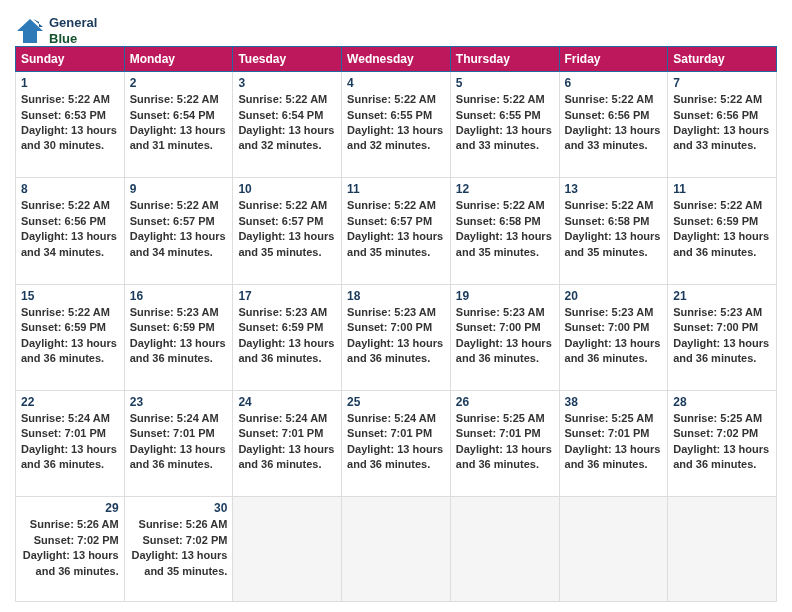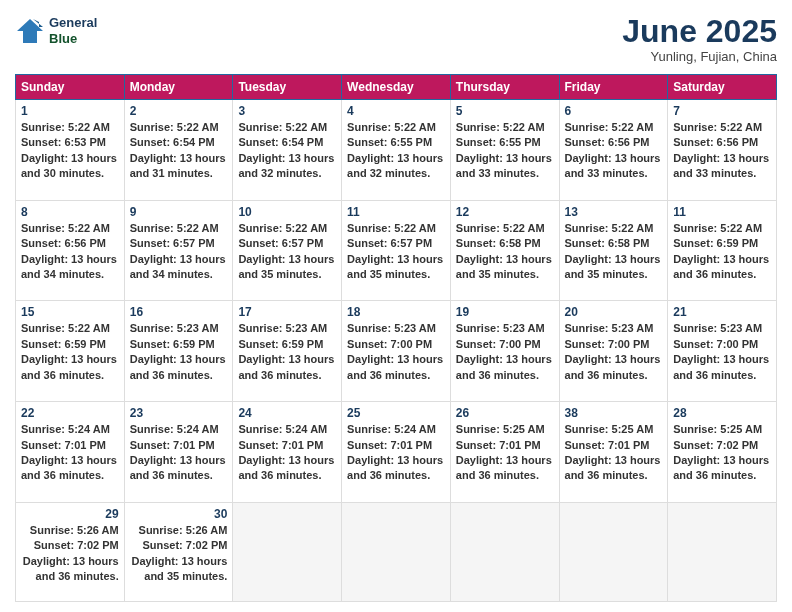"General" .header { justify-content: space-between -> flex-start; margin-bottom: 10px -> 0 }
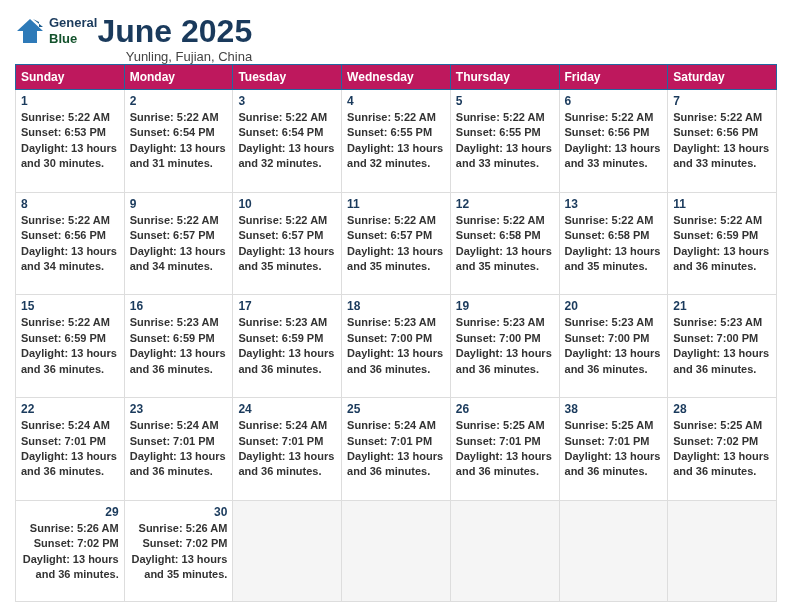"June 2025" div.title-area { html: <div> <div>June 2025</div> <div>Yunling, Fujian, China</div> </div> -> none }
